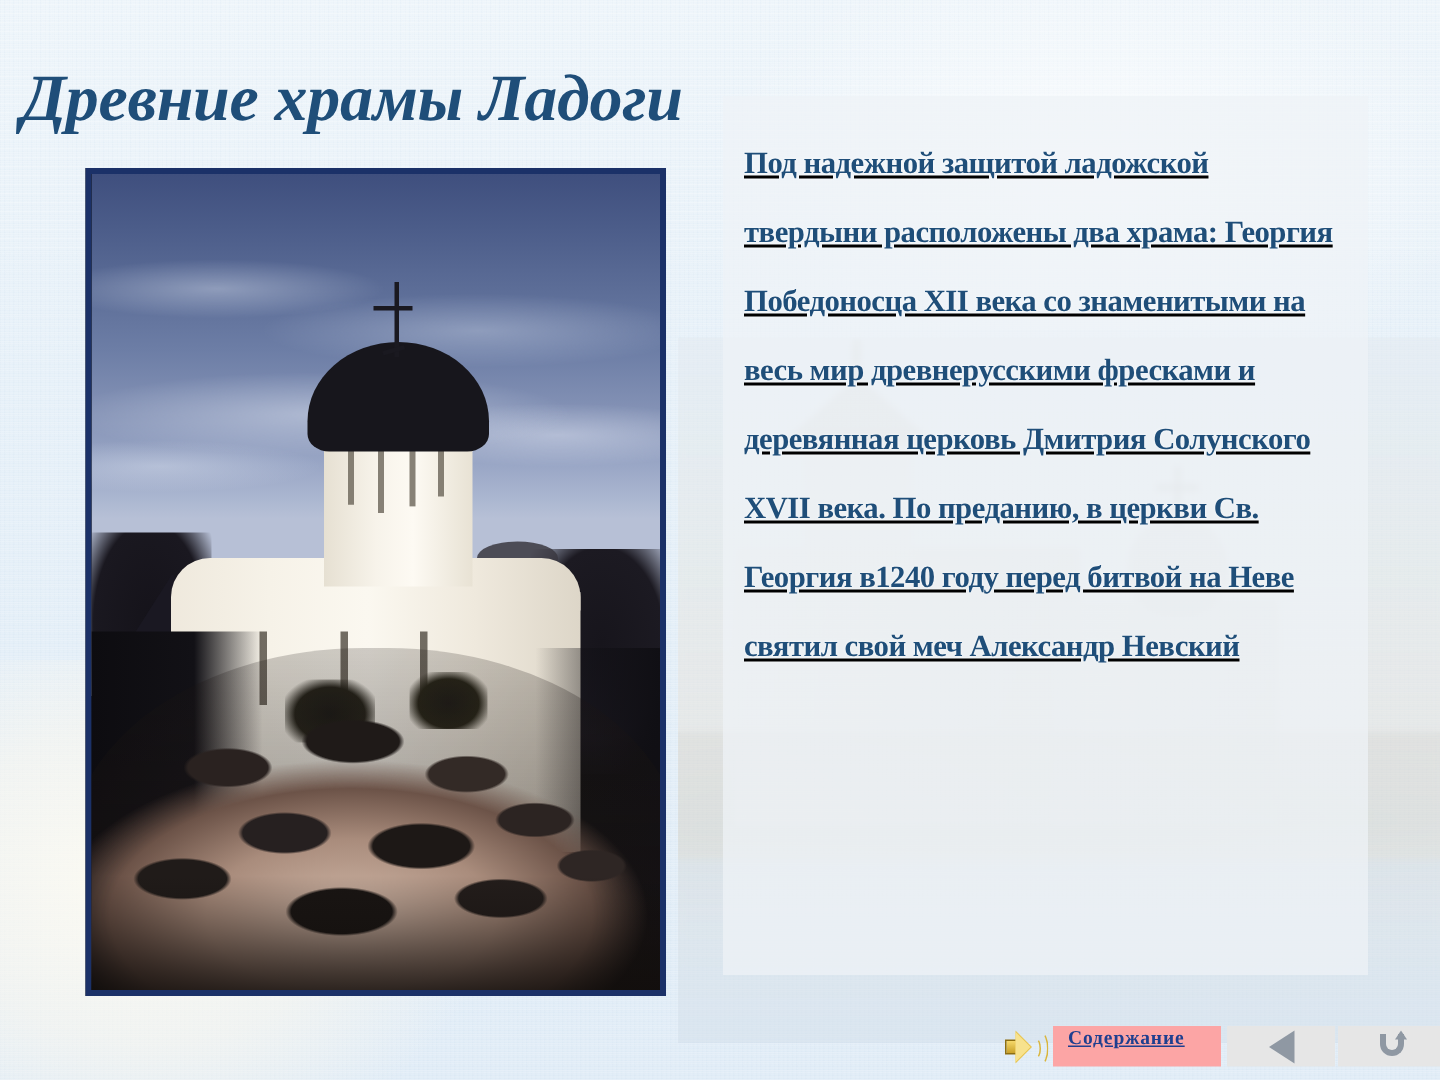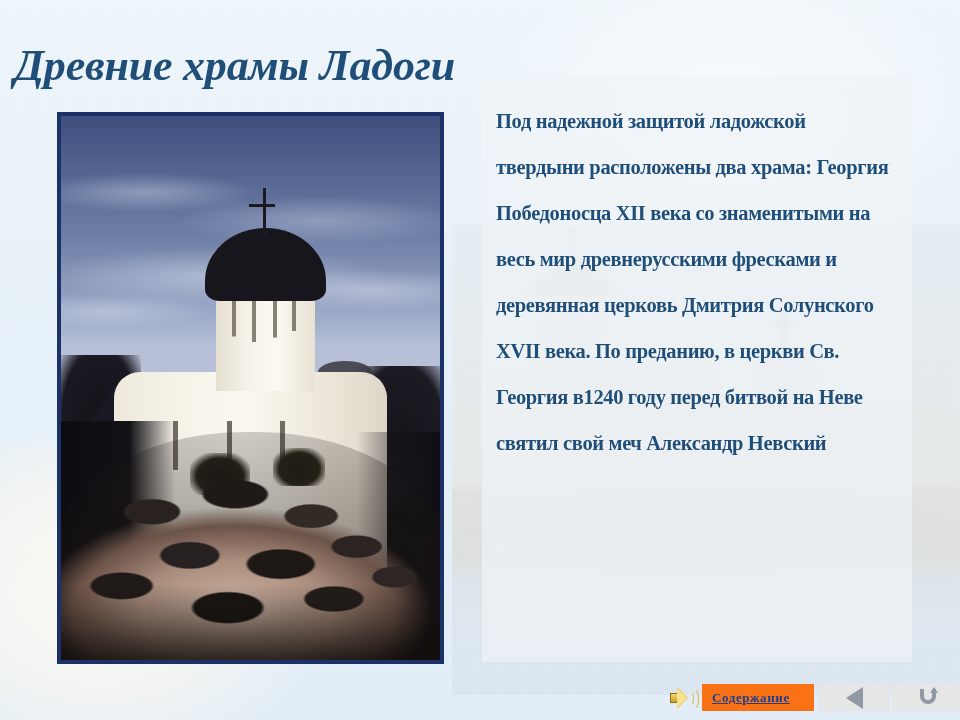"Под надежной защитой ладожской твердыни" .text-panel { text-decoration: none -> underline; top: 76px -> 64px }
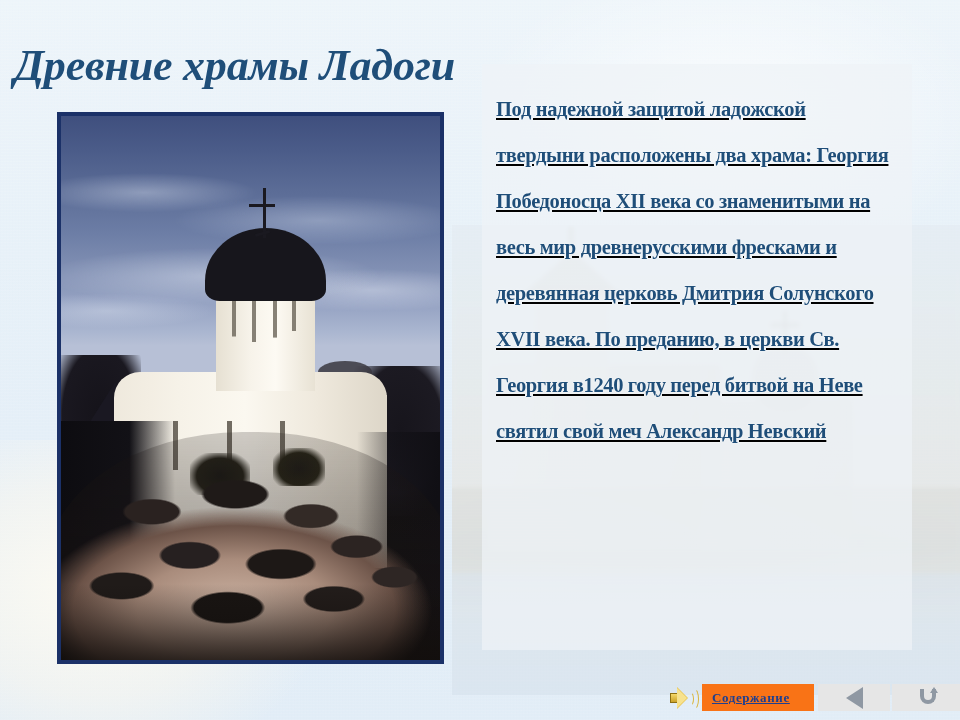"Содержание" .contents-btn { align-items: center -> none; background: #f97316 -> #fca5a5 }
